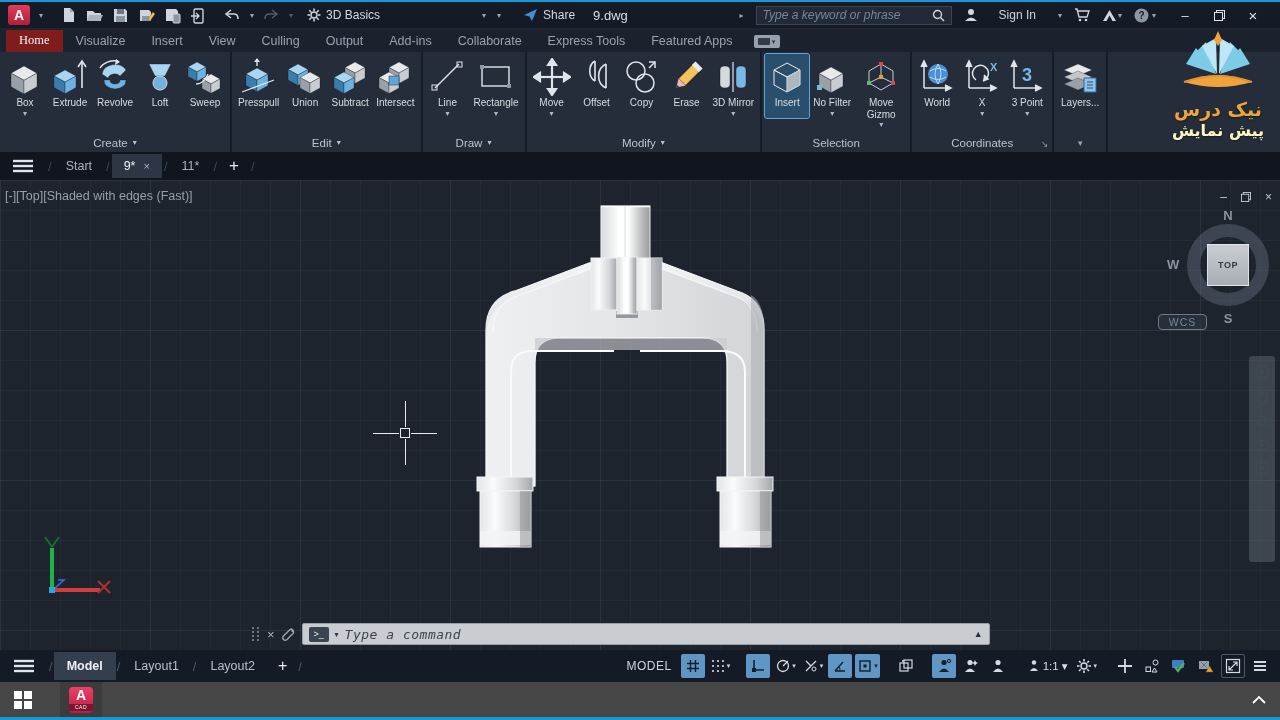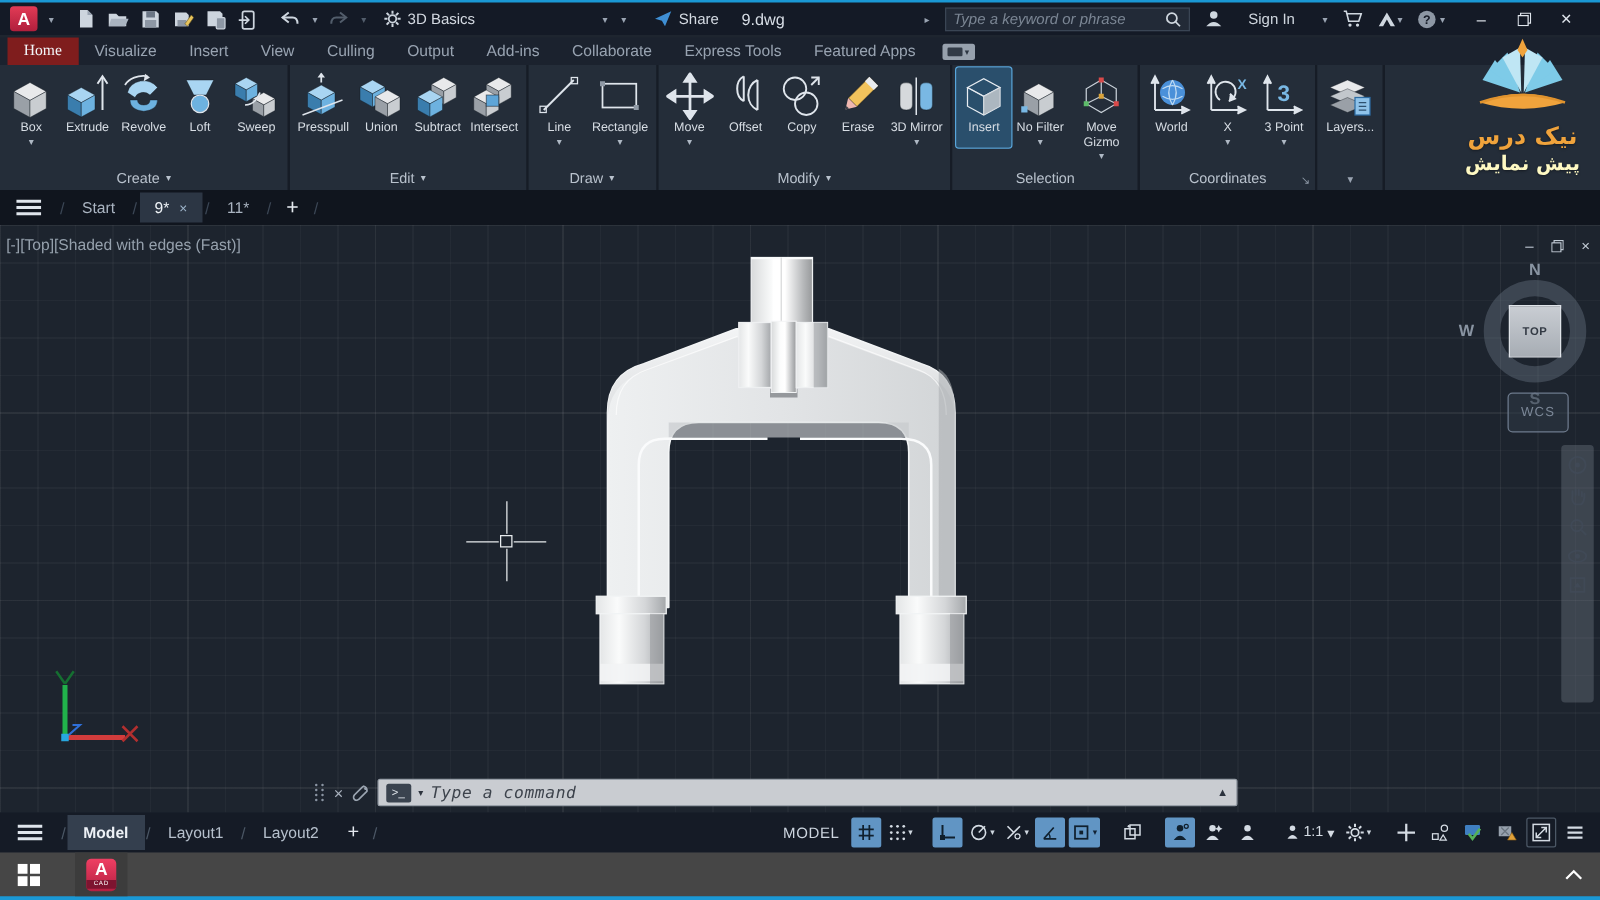"WCS" #wcsbtn { height: 32px -> 16px; left: 1206px -> 1158px }
